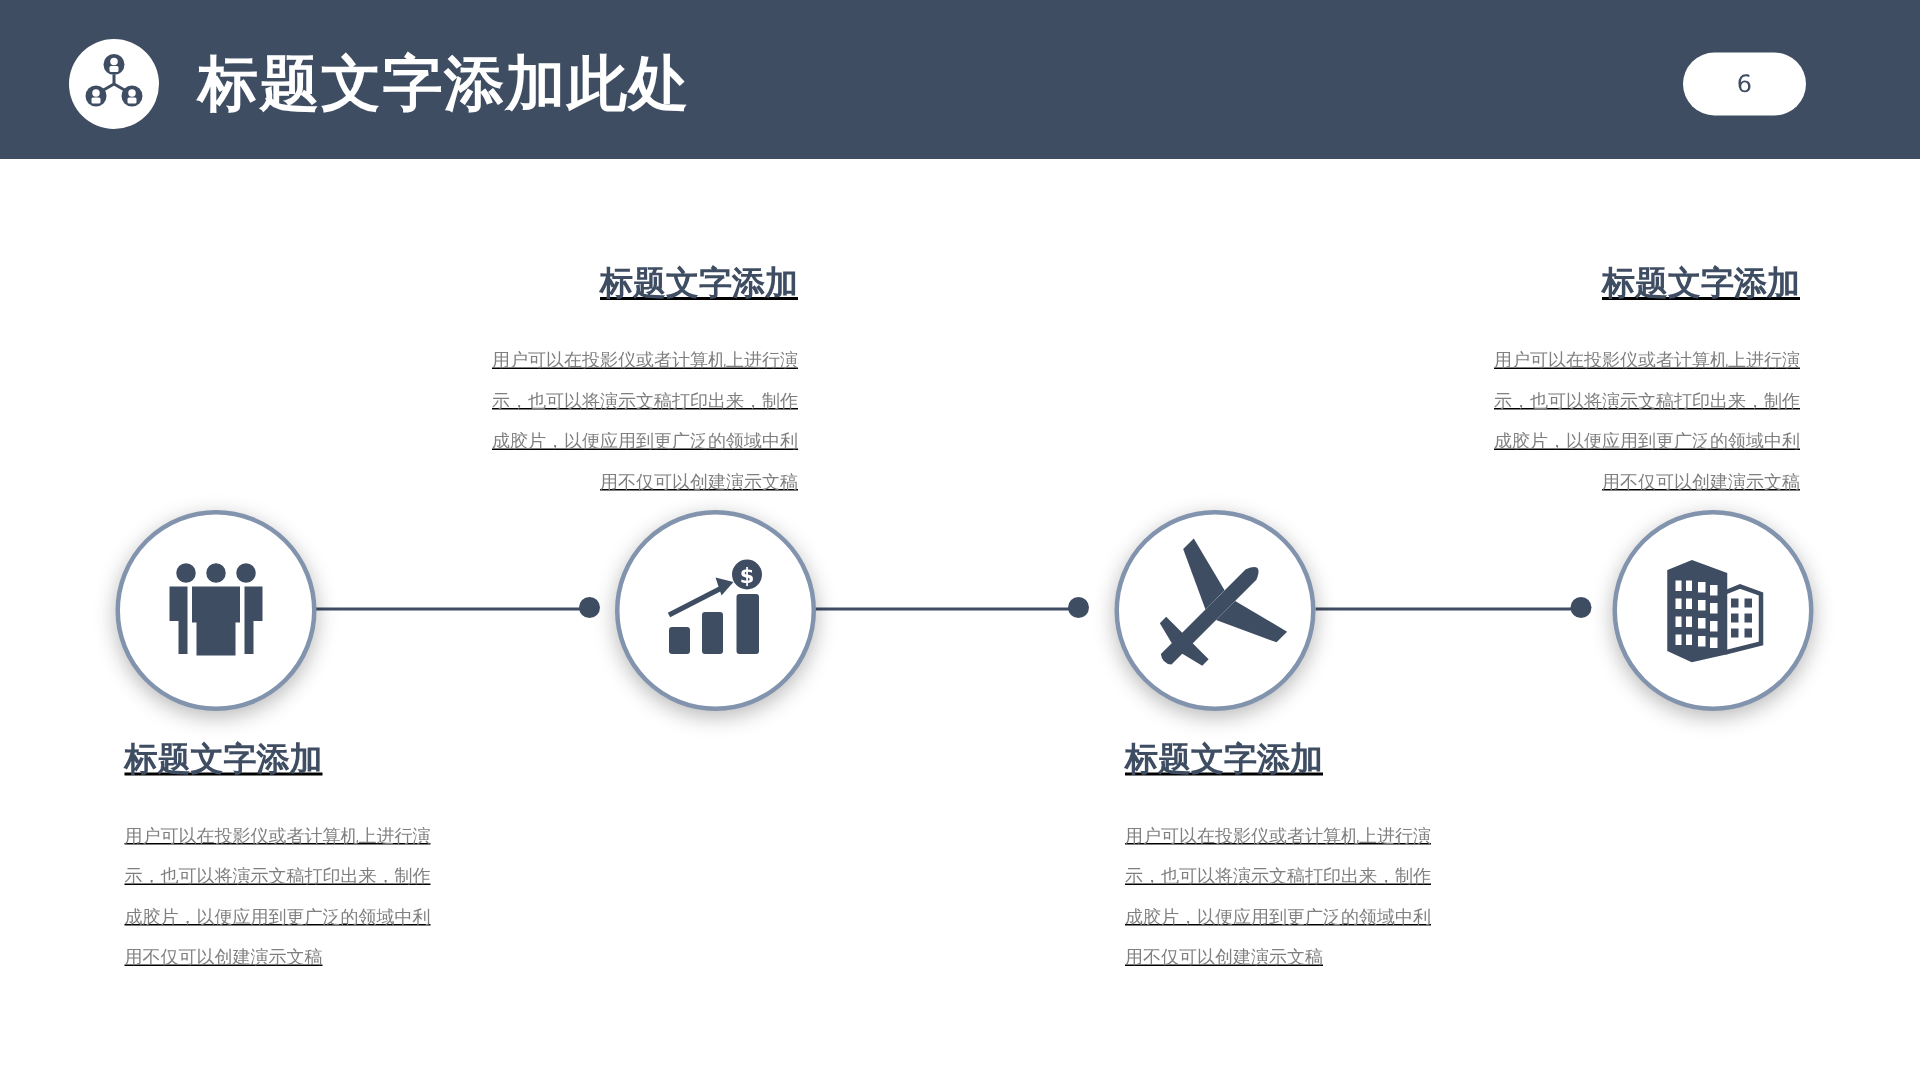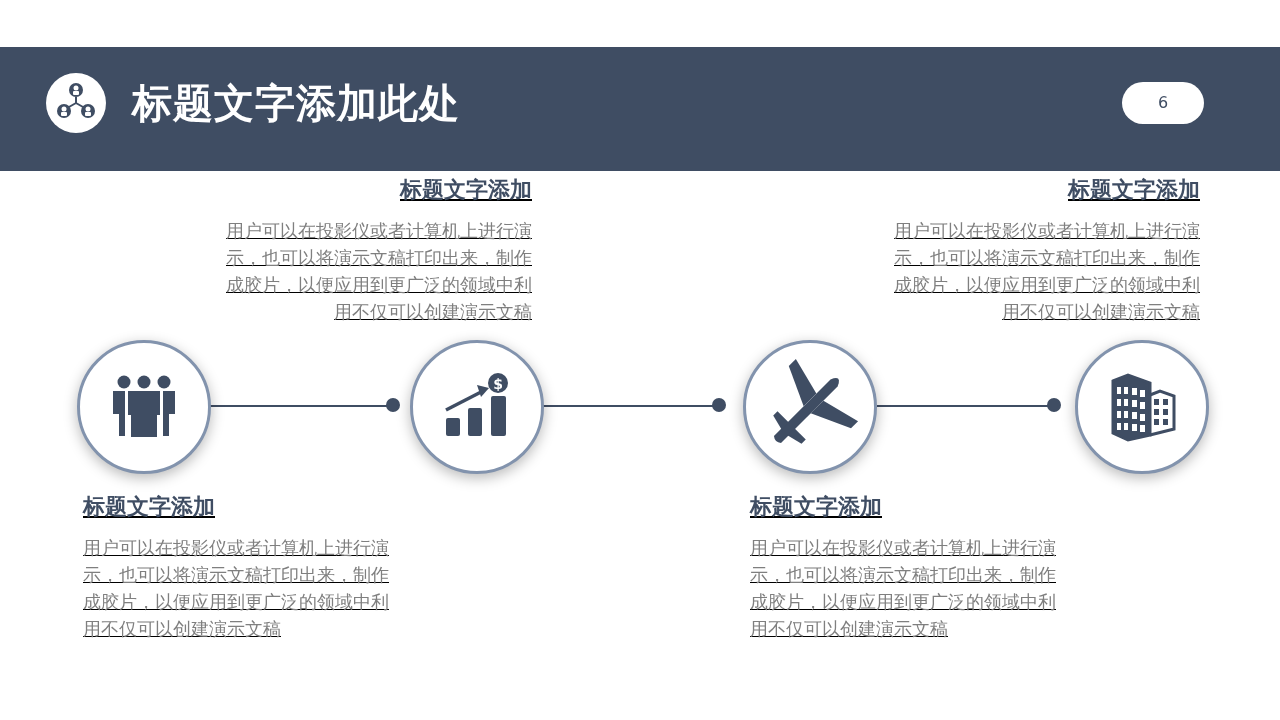"标题文字添加此处" .header { height: 124px -> 106px; margin-top: 47px -> none }
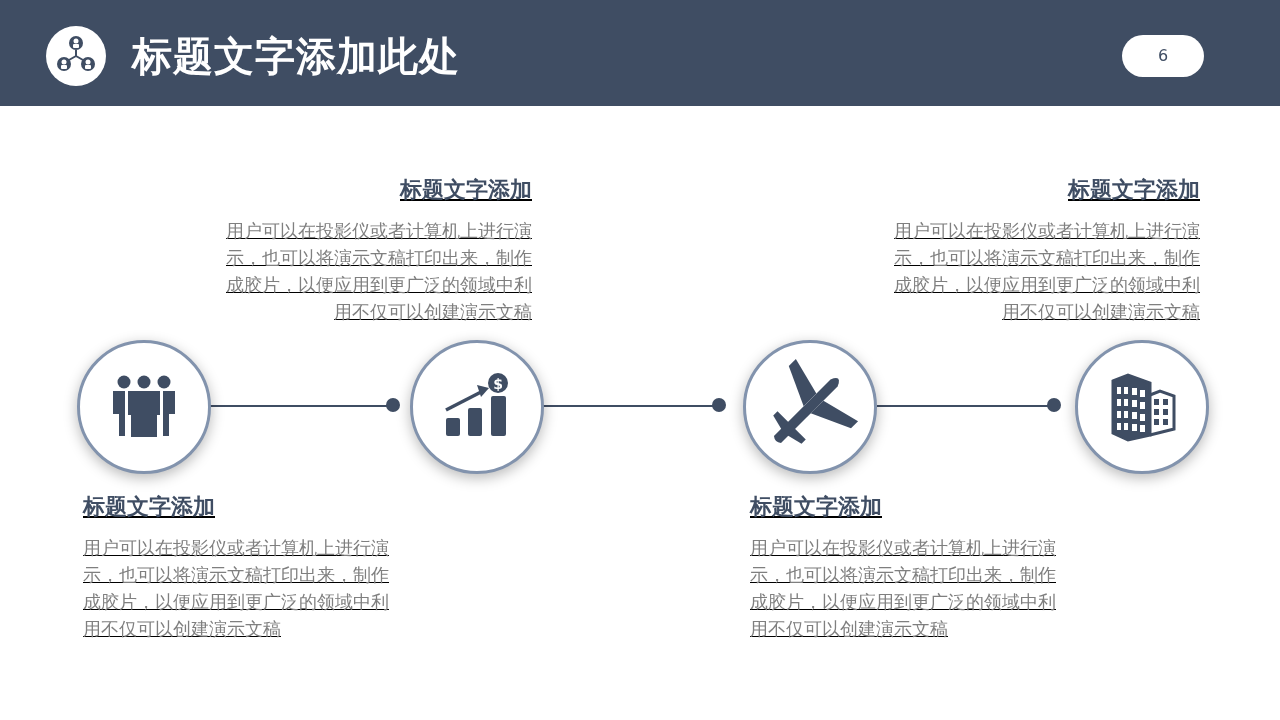"用户可以在投影仪或者计算机上进行演" .block p { font-size: 18px -> 12px; margin: 12px 0 0 0 -> 22px 0 0 0 }
